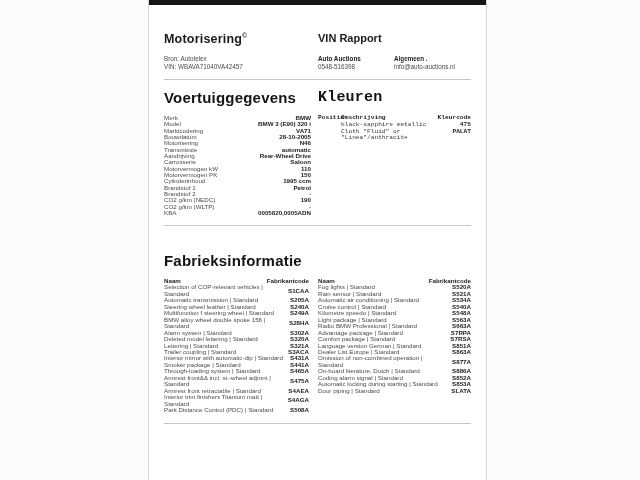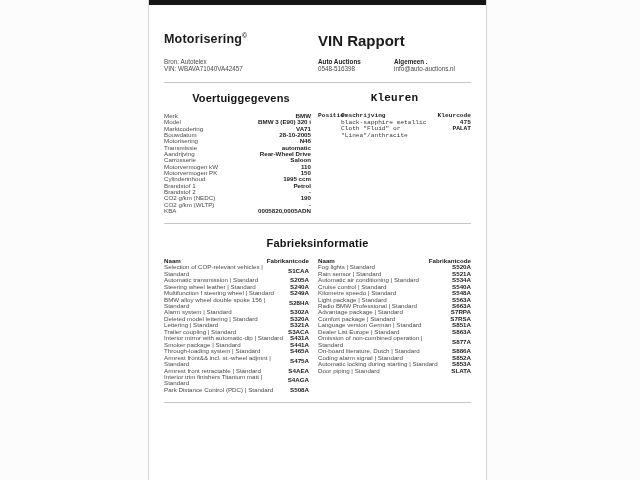"VIN Rapport" .report-title { font-size: 15px -> 11px }
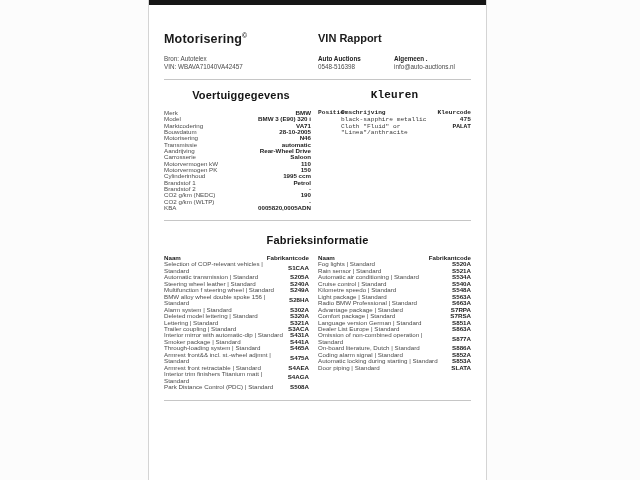"Voertuiggegevens" .section-title { font-size: 11px -> 15px; text-align: center -> none }
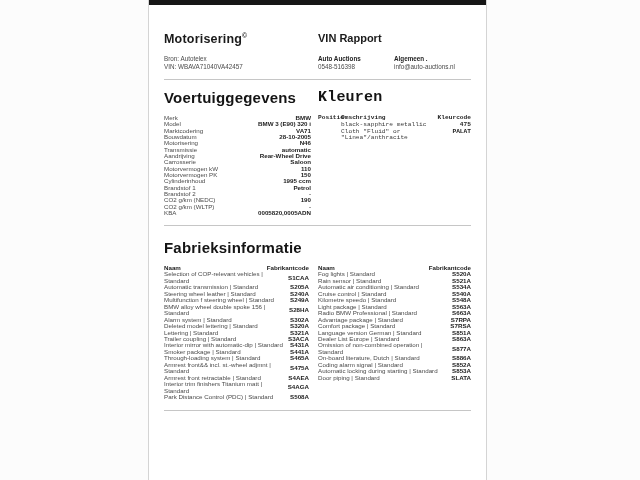"Fabrieksinformatie" .fab-title { margin-top: 13px -> 26px }
